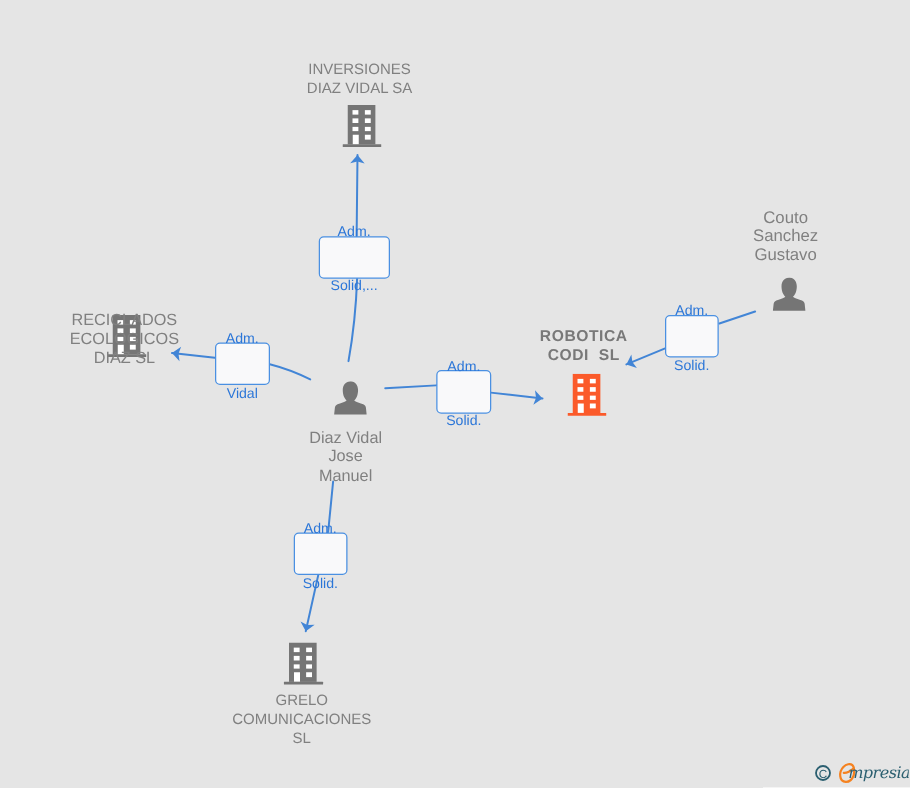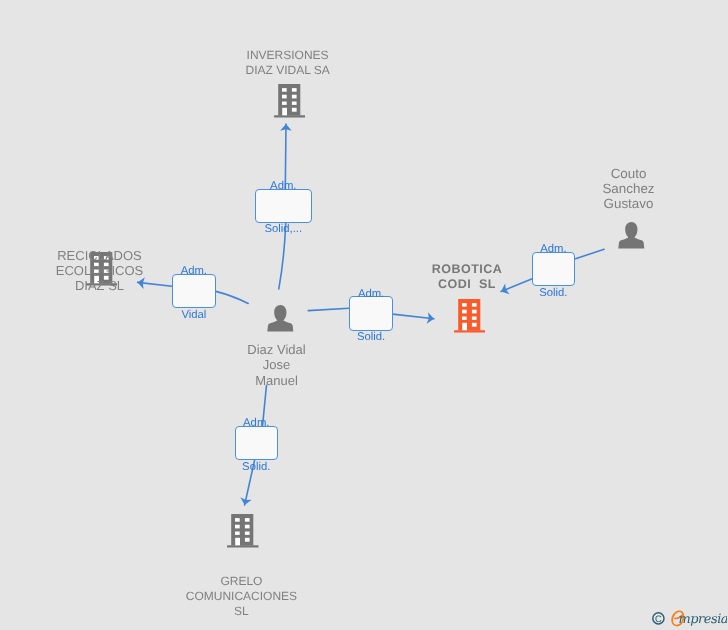"GRELO" div.node-title { margin-top: 21px -> none }
